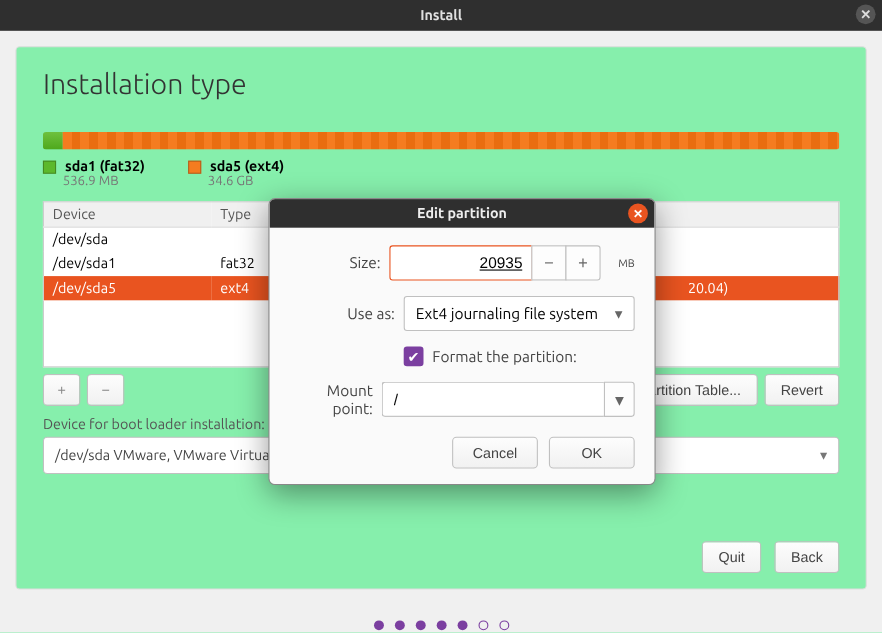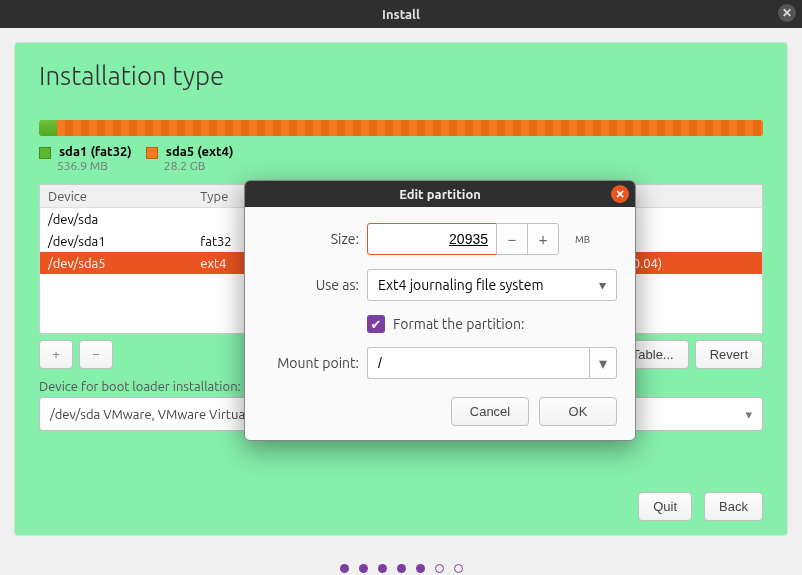"sda1 (fat32)" .legend { gap: 14px -> 39px }
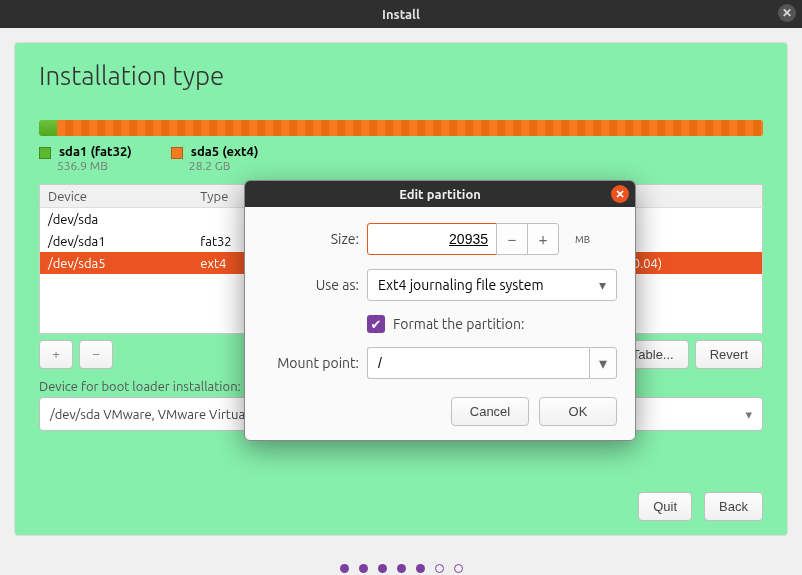"28.2 GB" span.sub { text: 28.2 -> 34.6 }
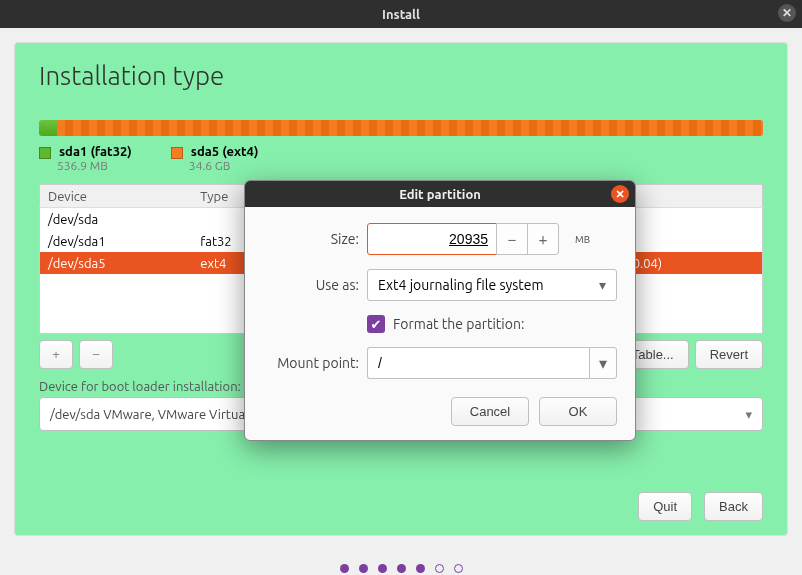"Edit partition" .modal { width: 392px -> 352px }
